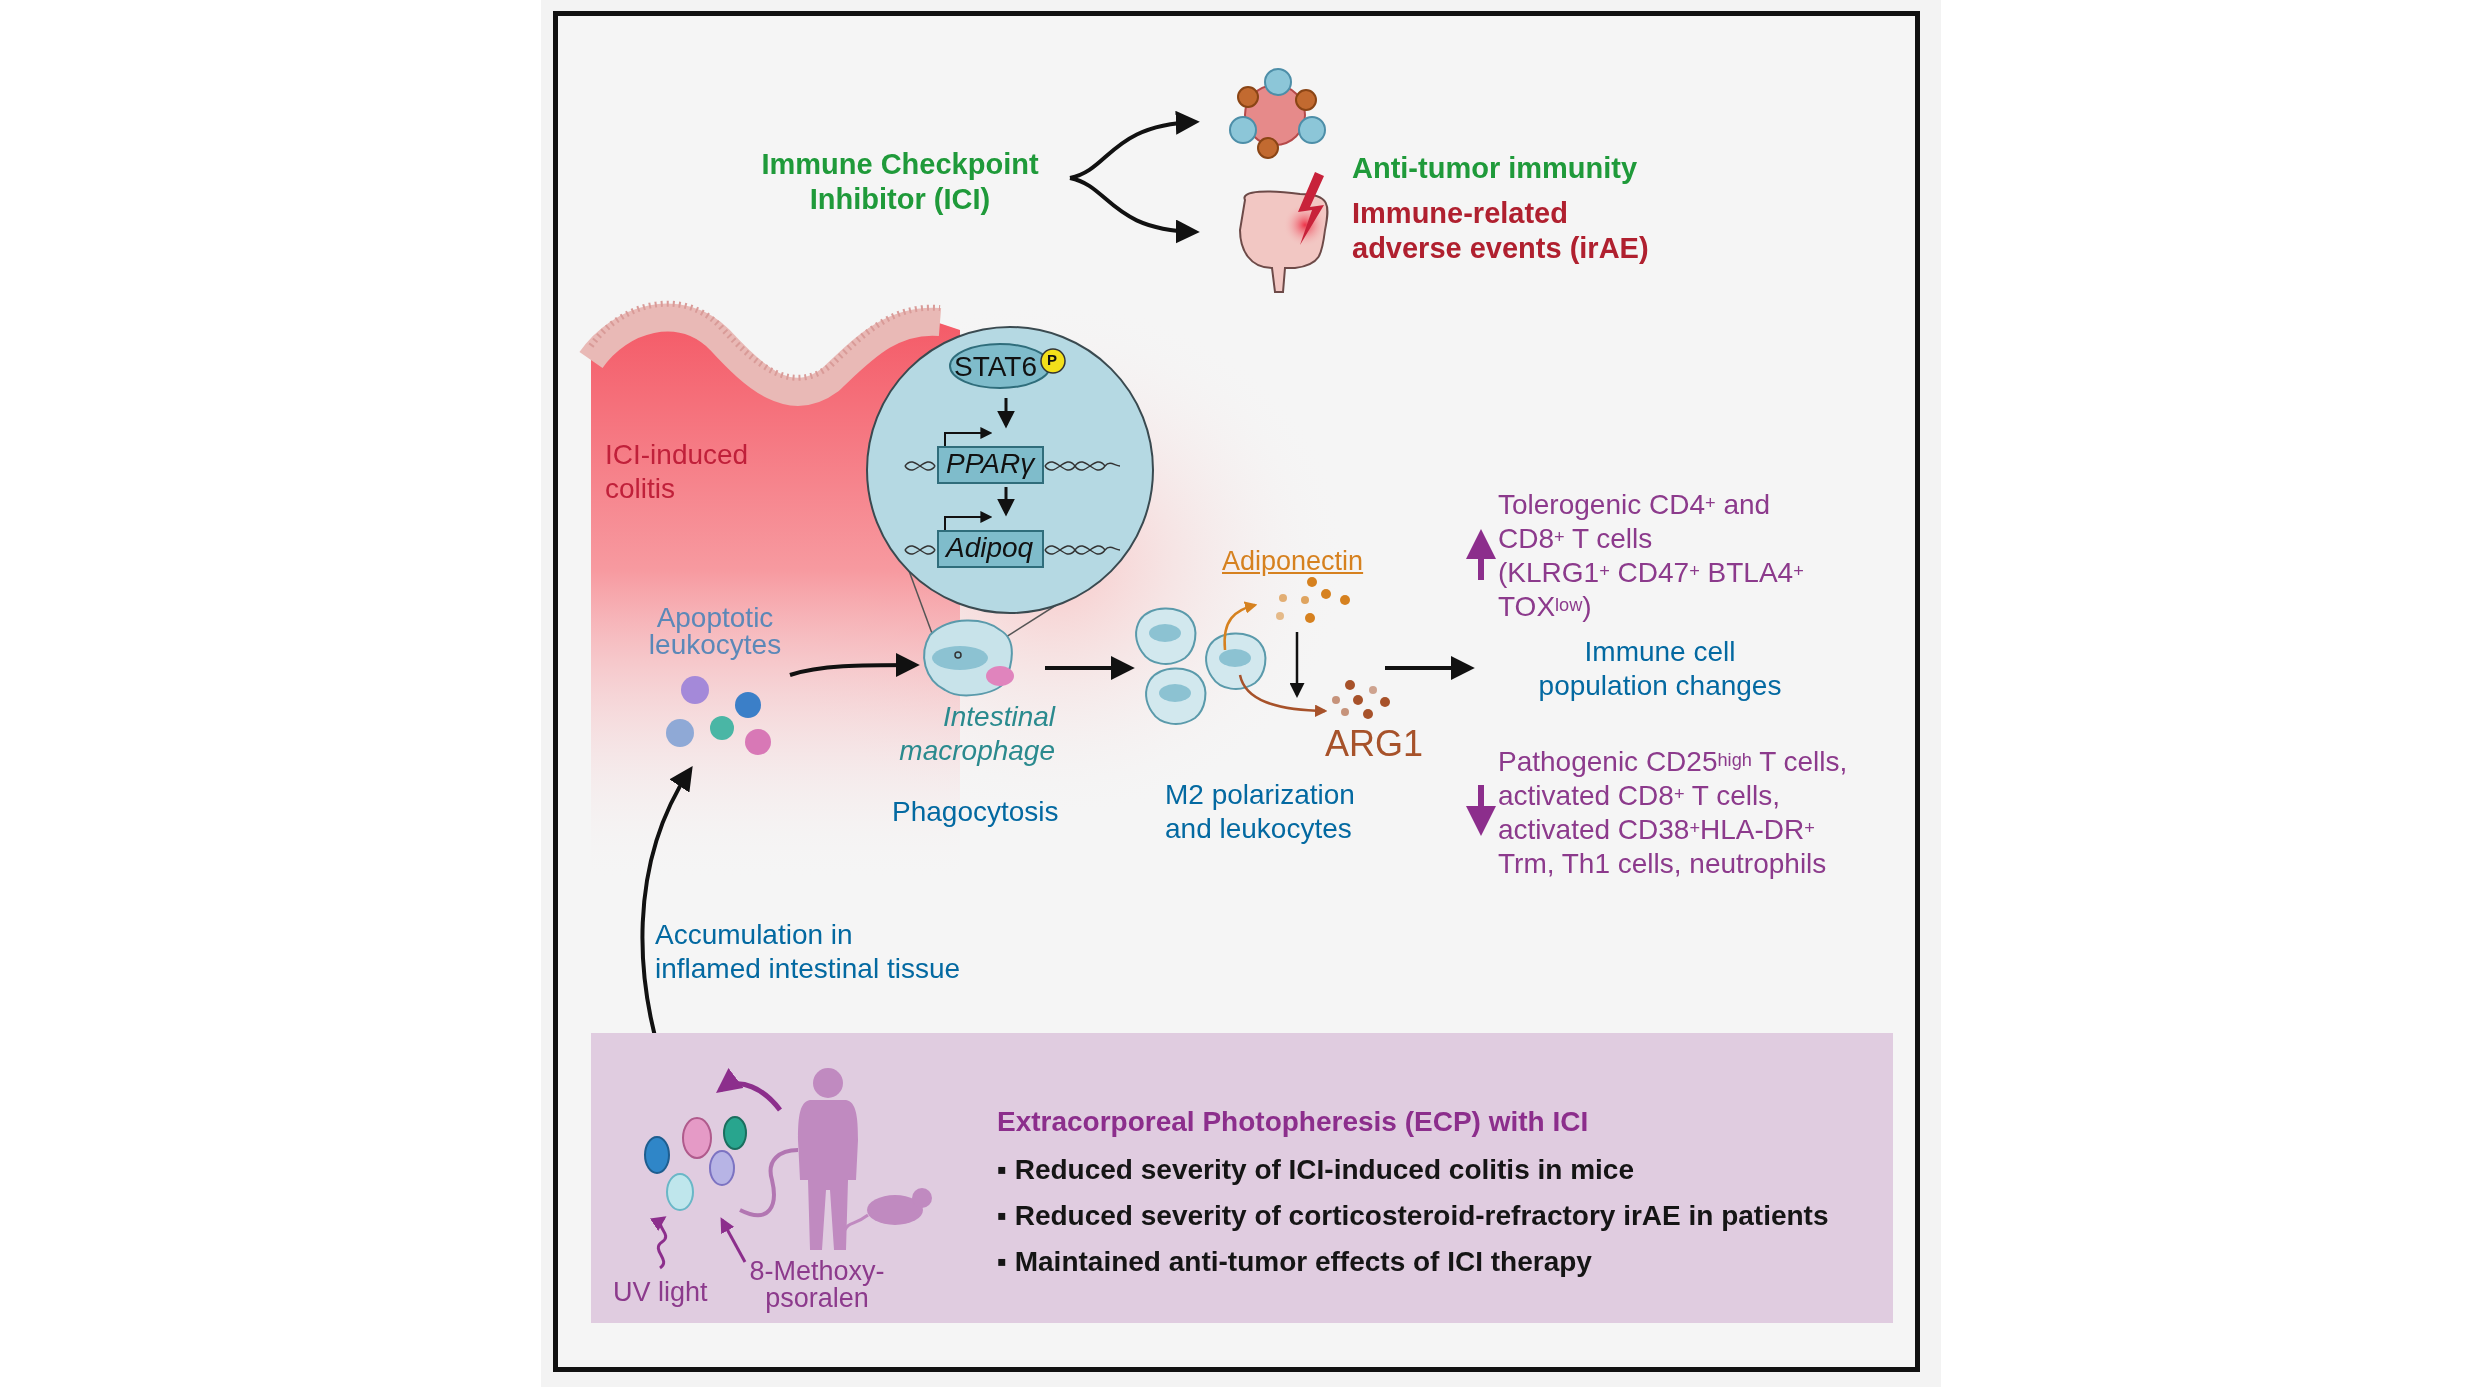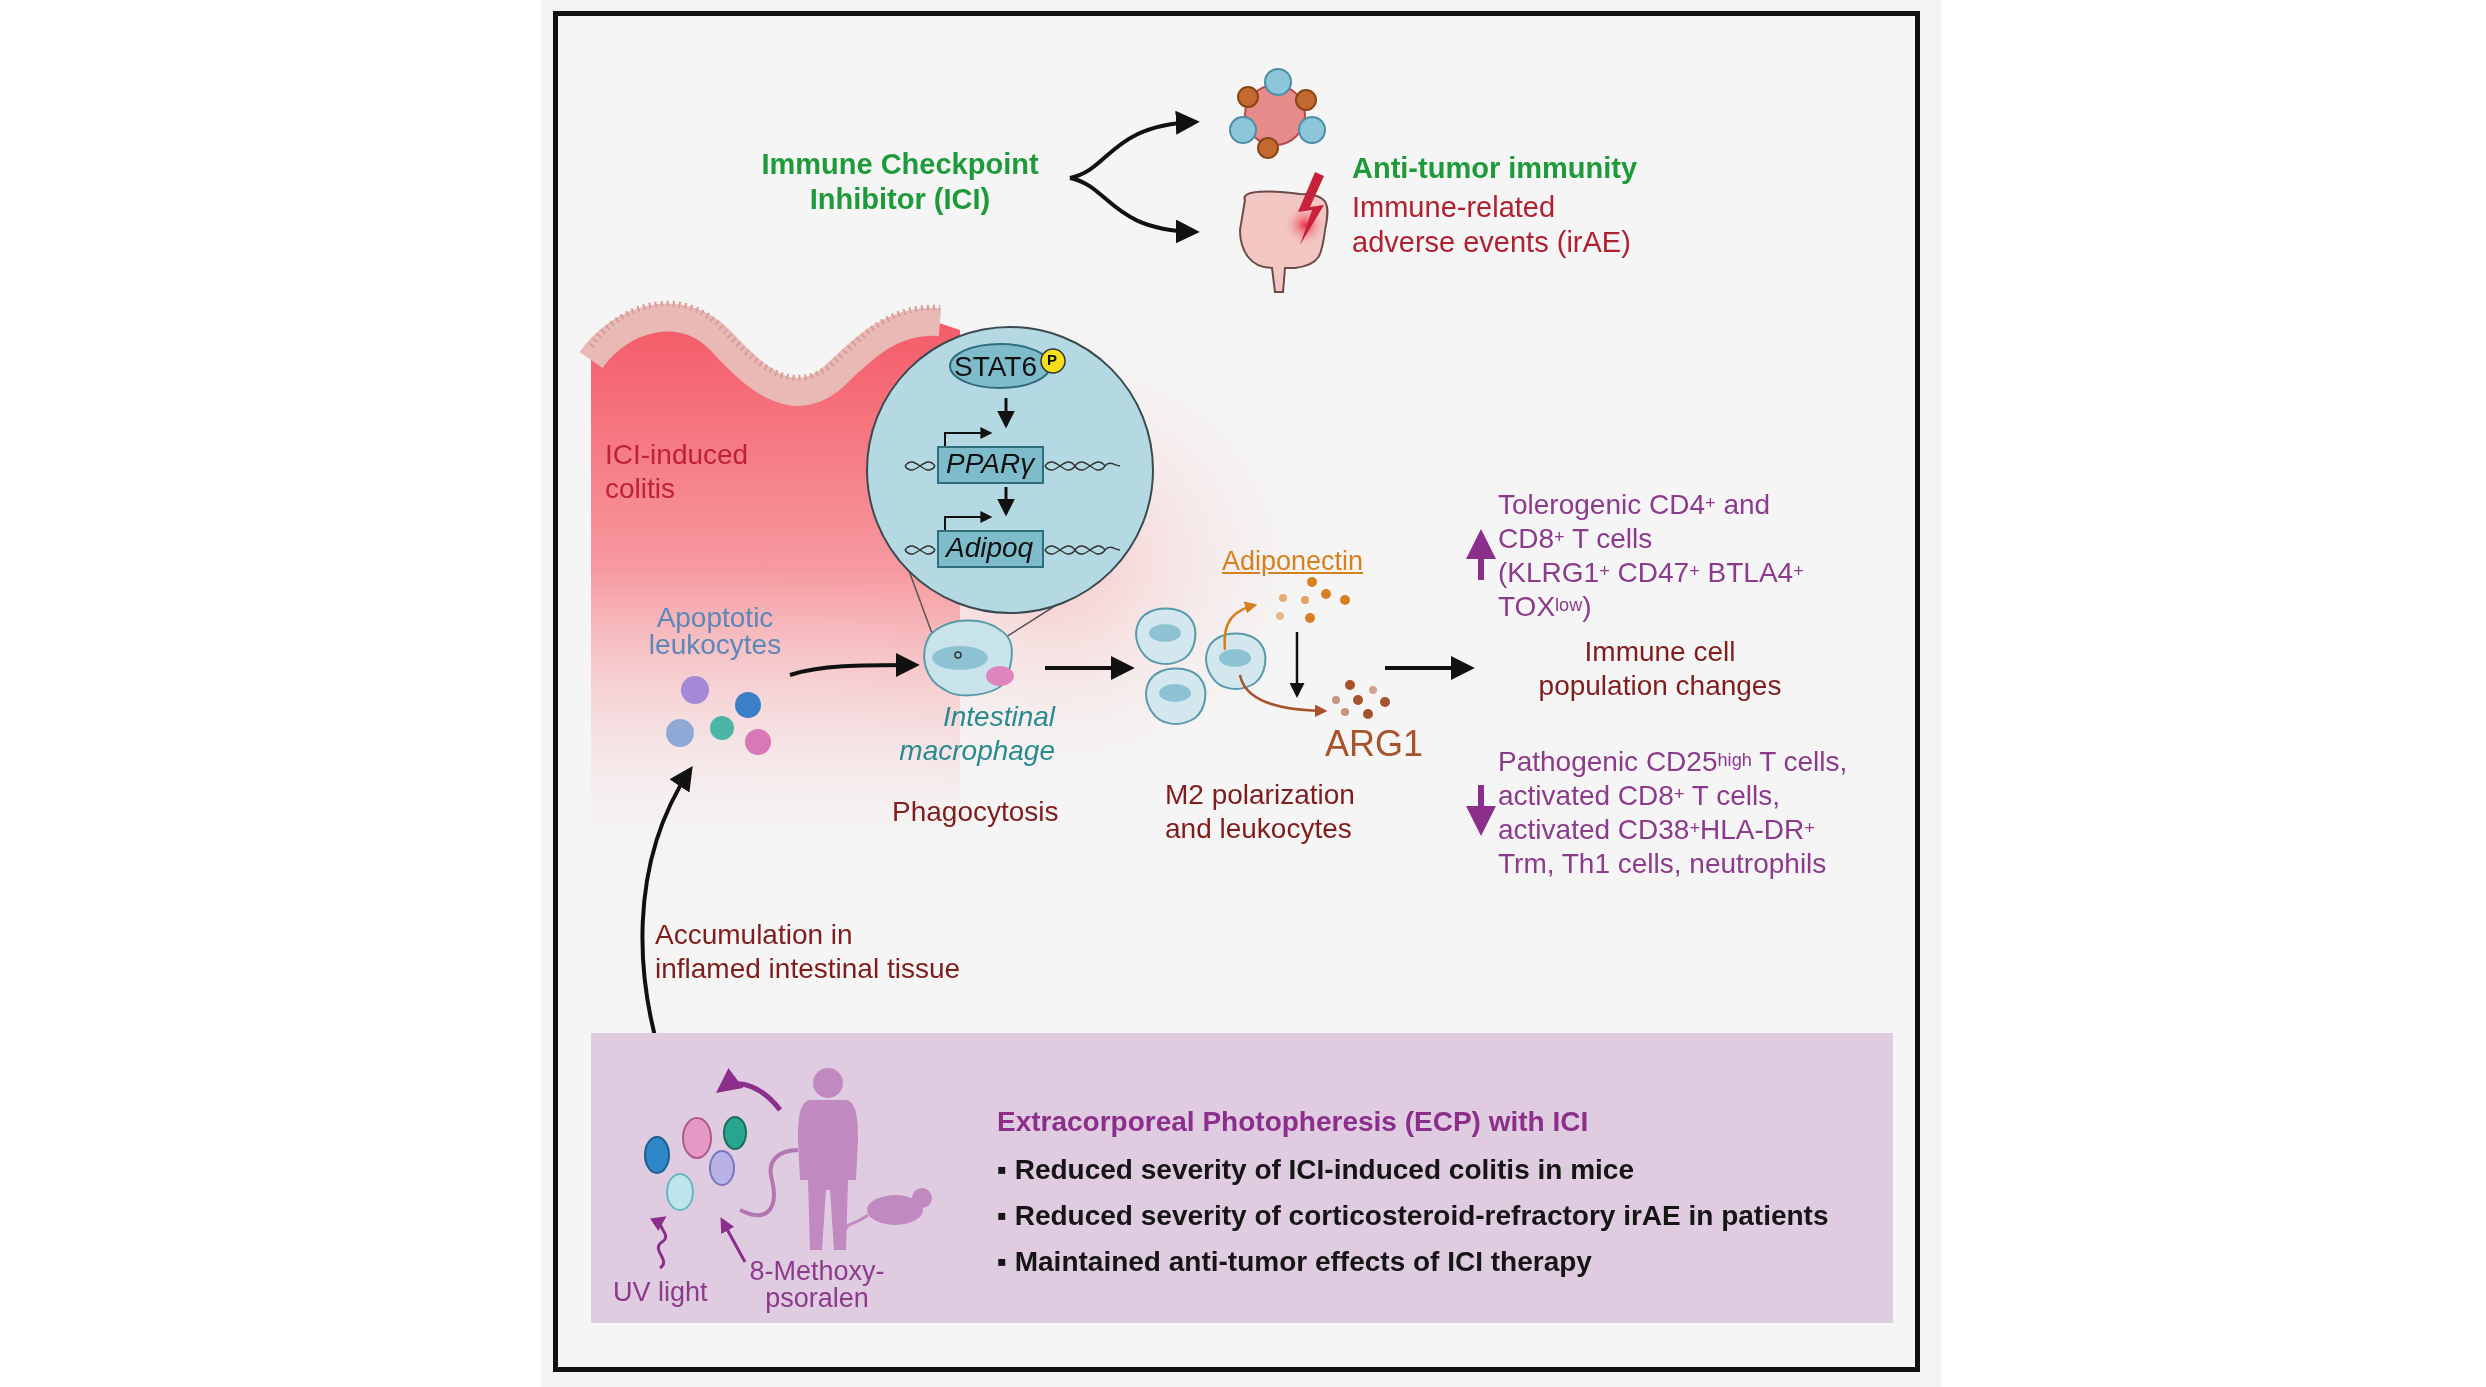"Immune-related" .red { font-weight: normal -> bold; margin-top: none -> 6px }
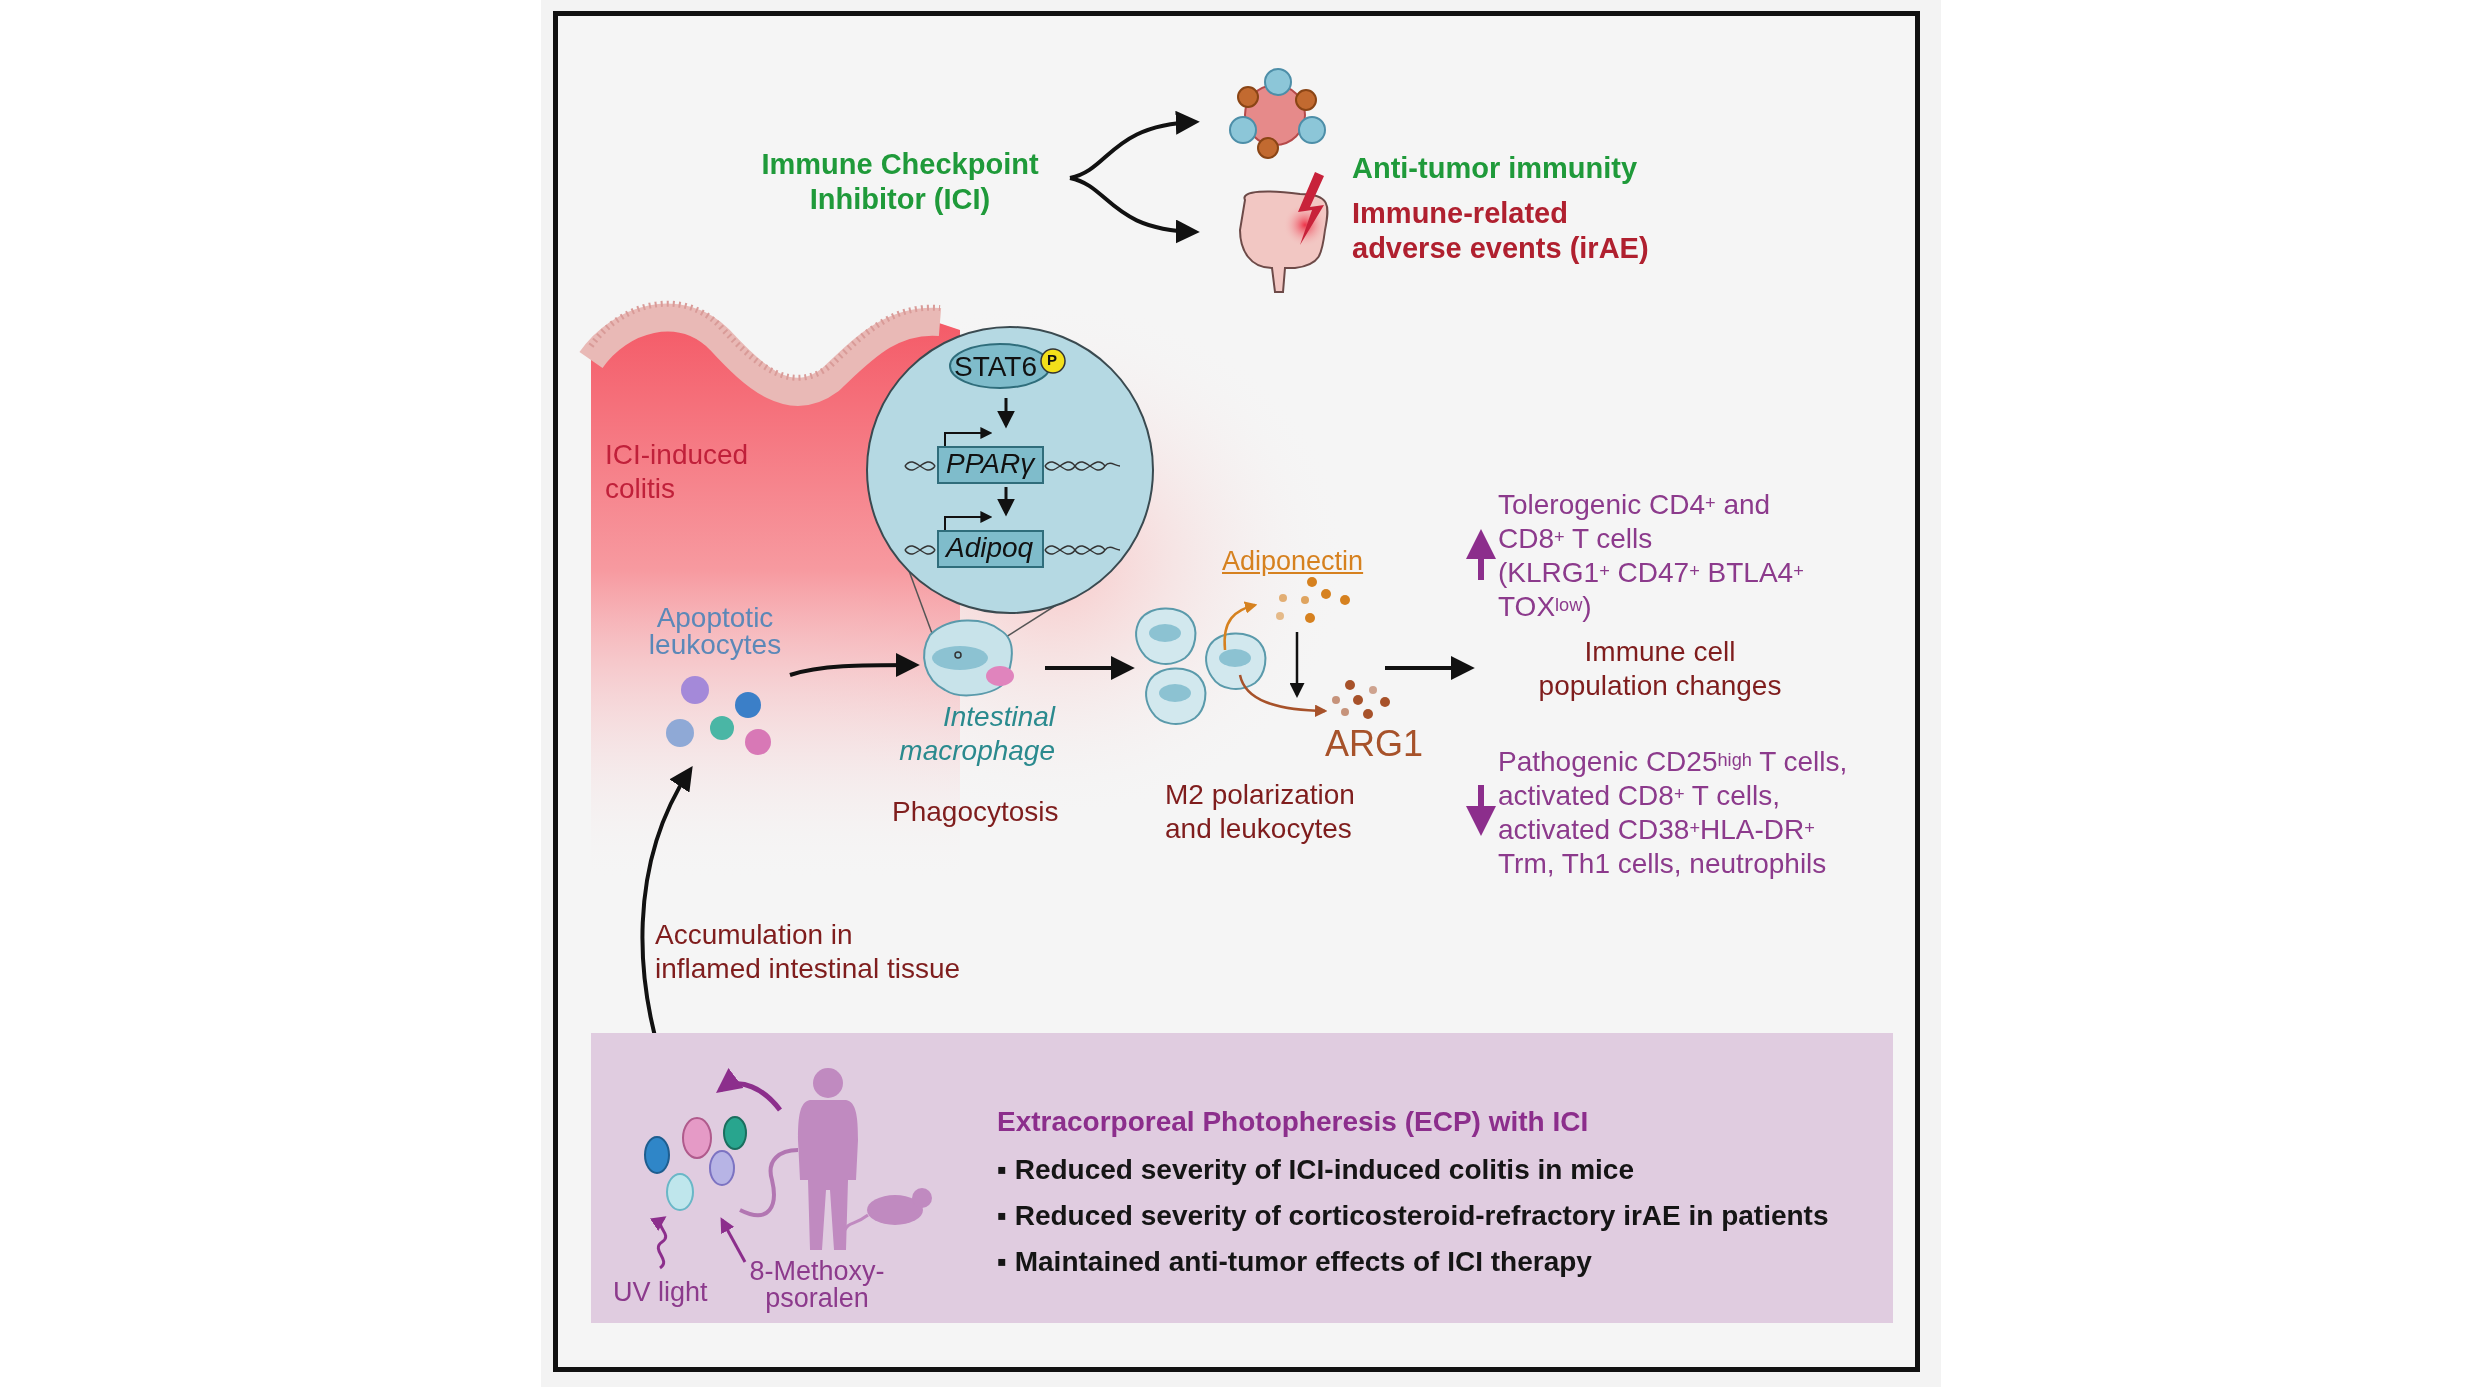"Immune cell" .black { color: #7f1d1d -> #0369a1 }
